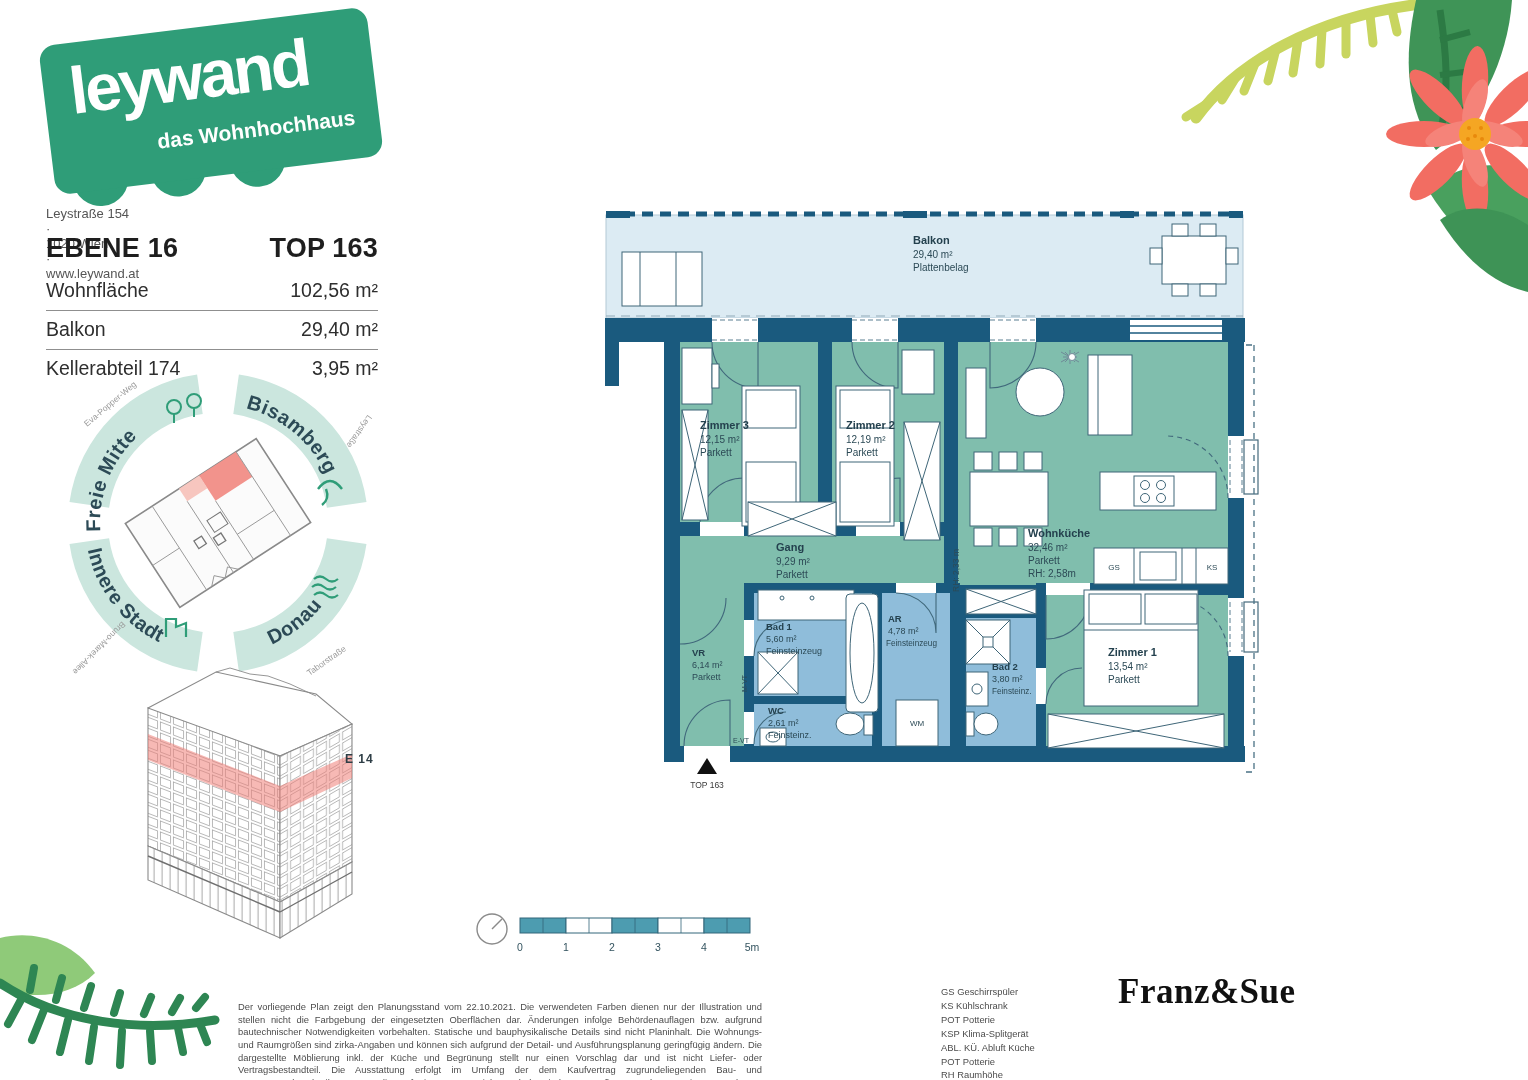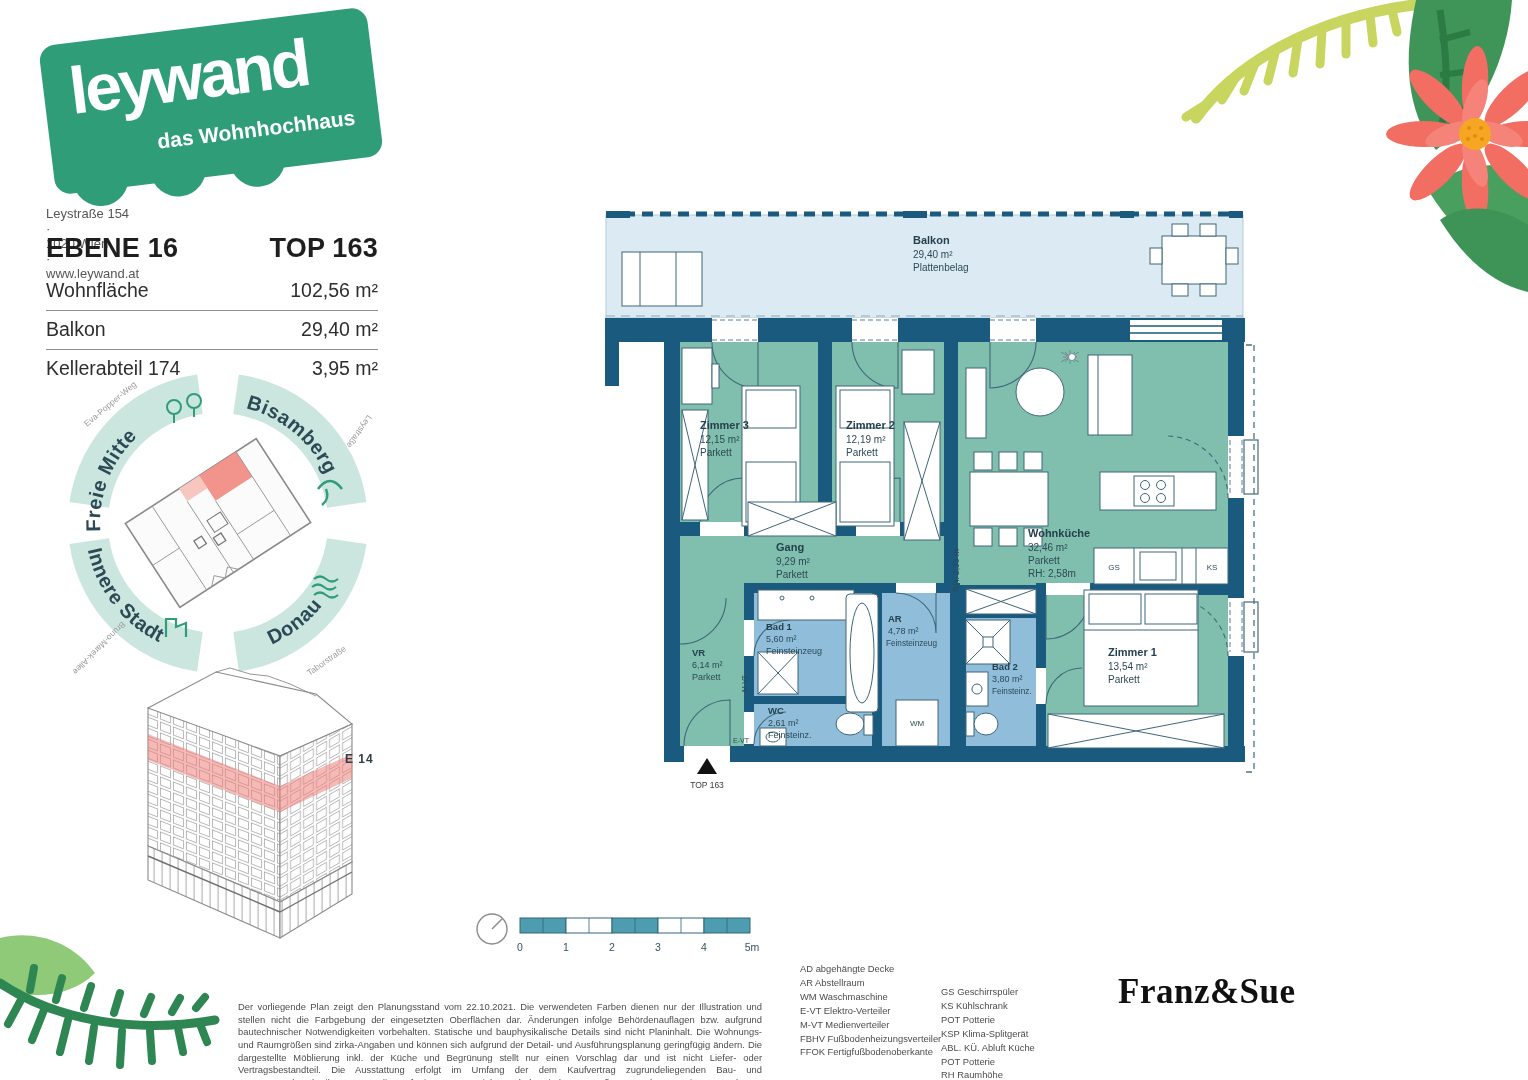"AD abgehängte Decke" div.legend { html: <div> <div>AD abgehängte Decke</div> <div>AR Abstellraum</div> <div>WM Waschmaschine</div> <div>E-VT Elektro-Verteiler</div> <div>M-VT Medienverteiler</div> <div>FBHV Fußbodenheizungsverteiler</div> <div>FFOK Fertigfußbodenoberkante</div> </div> -> none }
